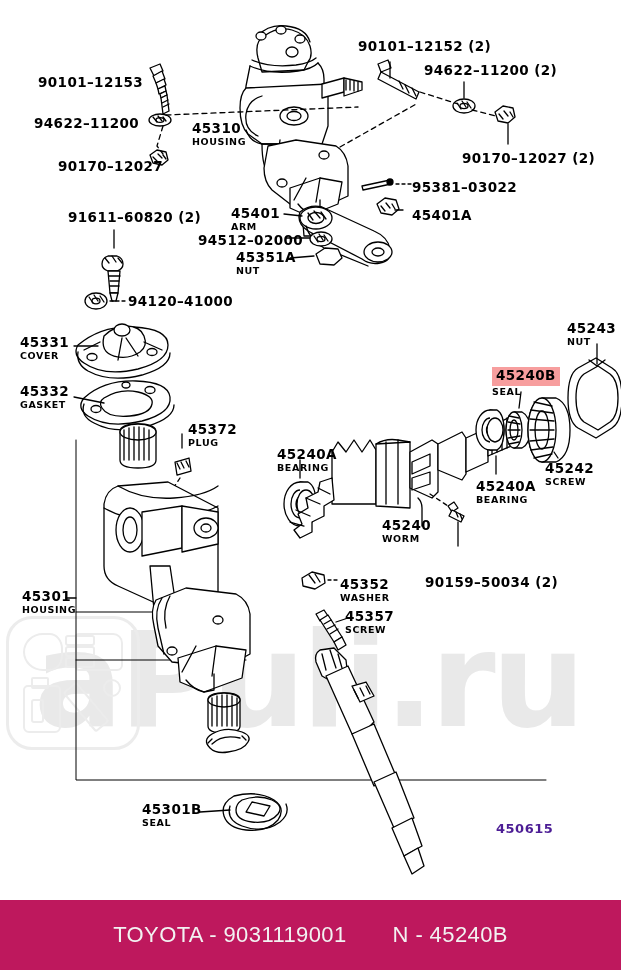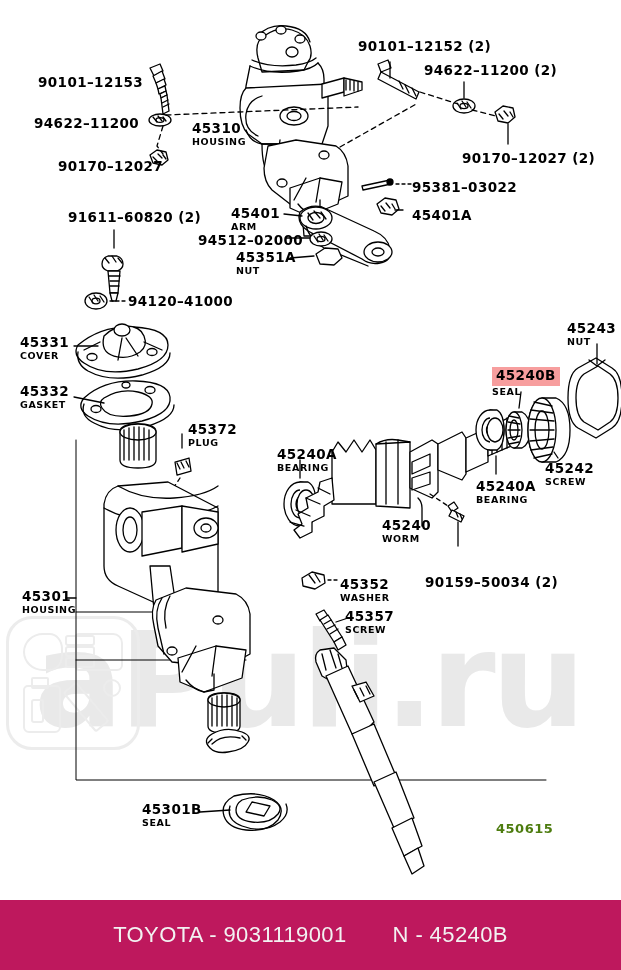"450615" .dnum { color: #4d7c0f -> #4c1d95 }
